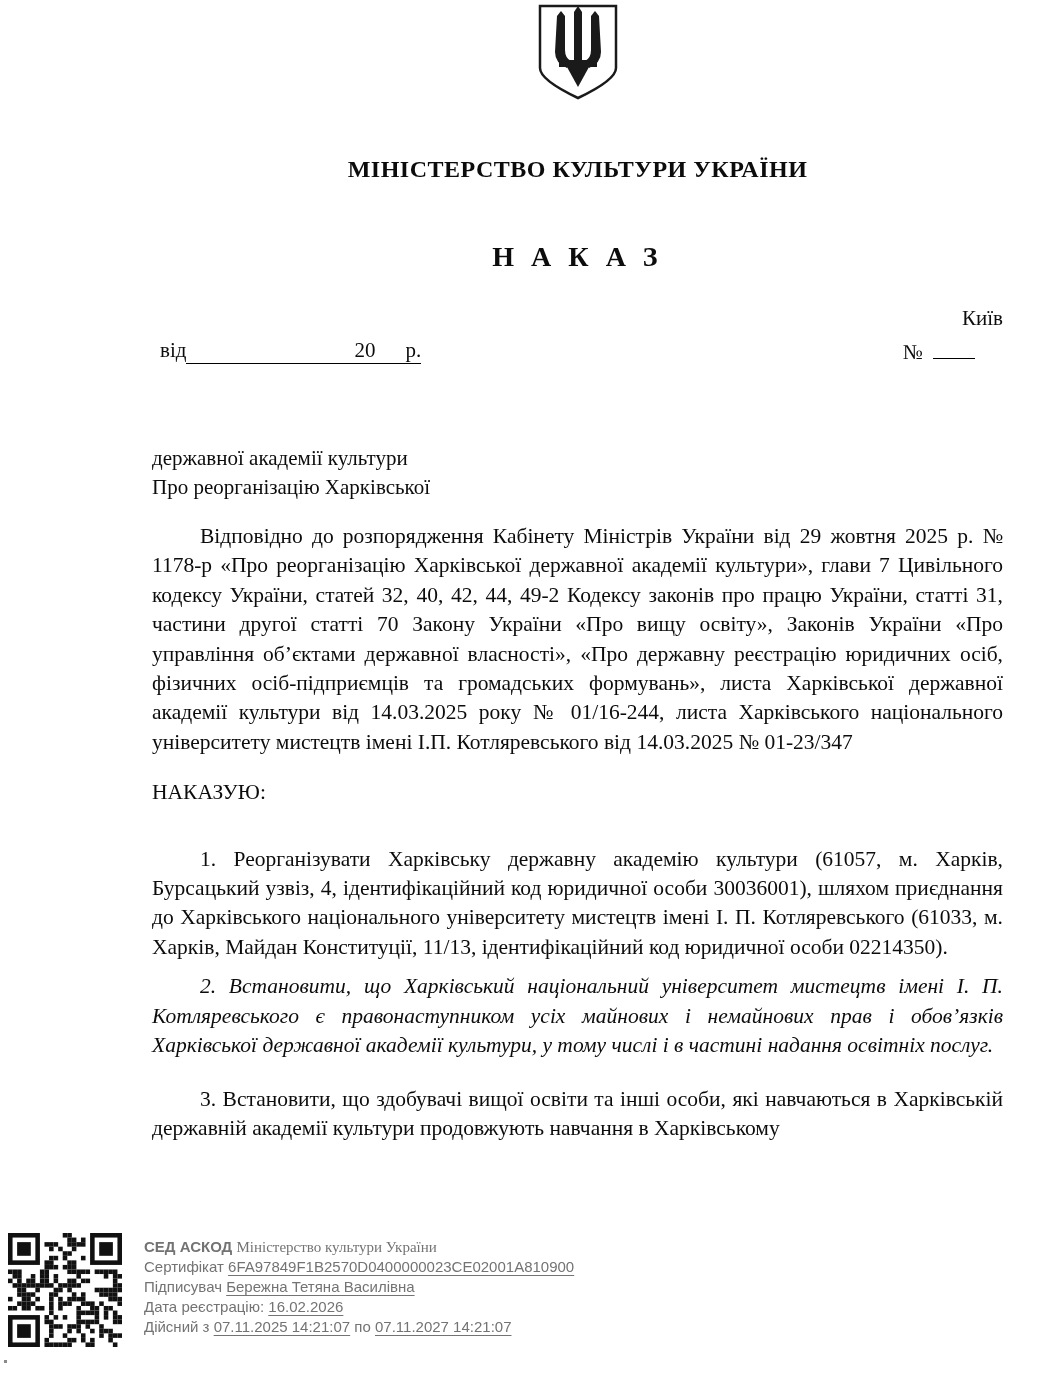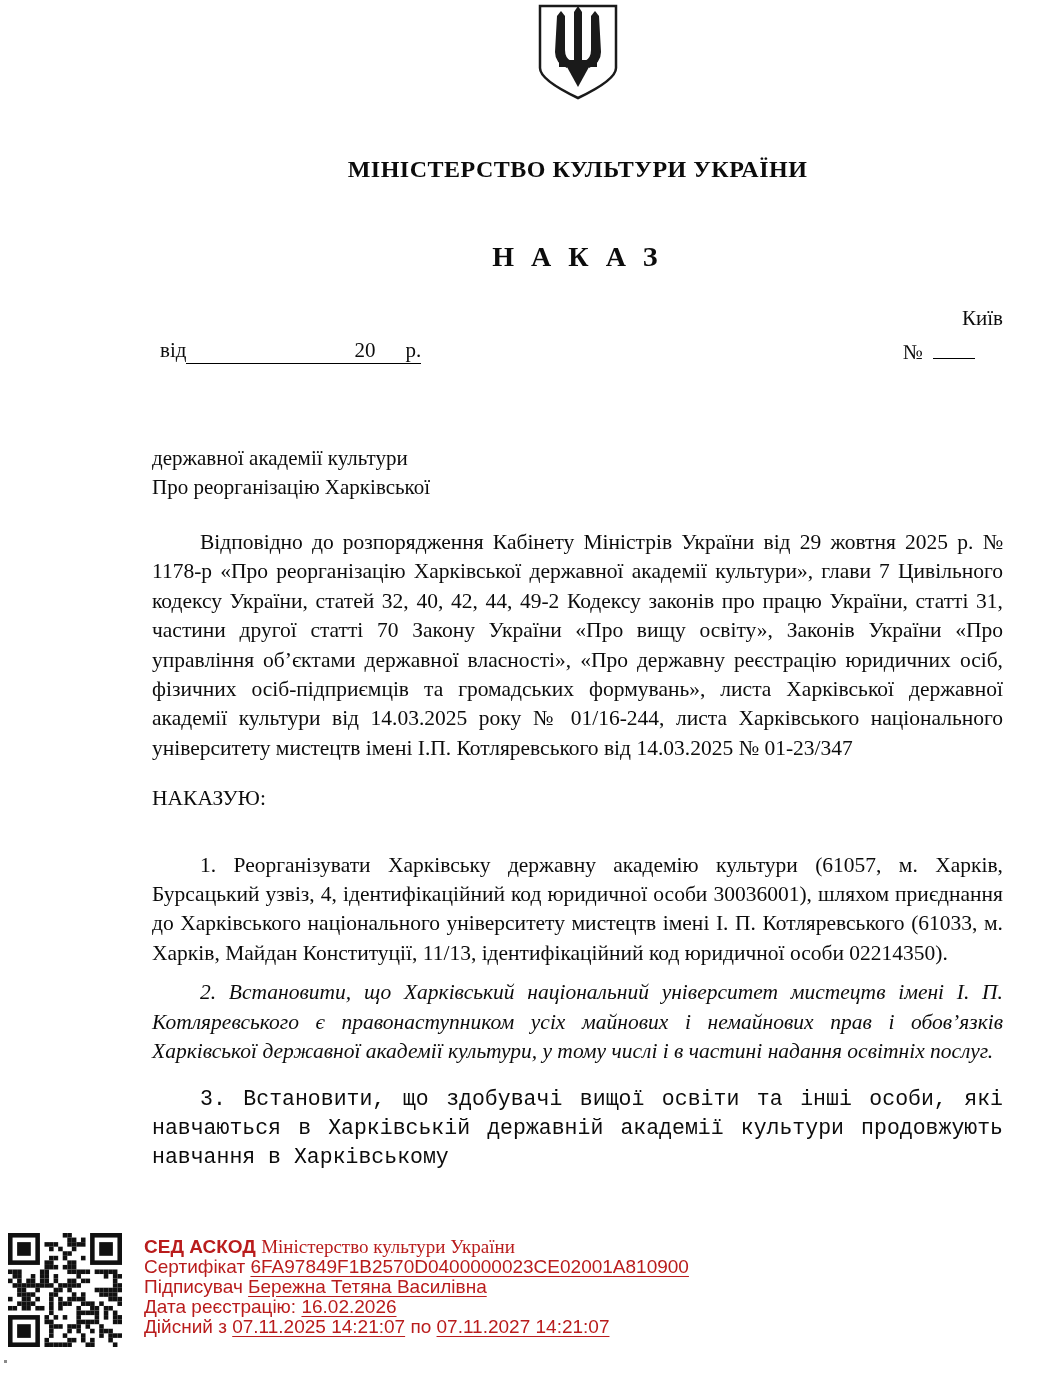"Відповідно до розпорядження Кабінету" .preamble { margin-top: 26px -> 20px }
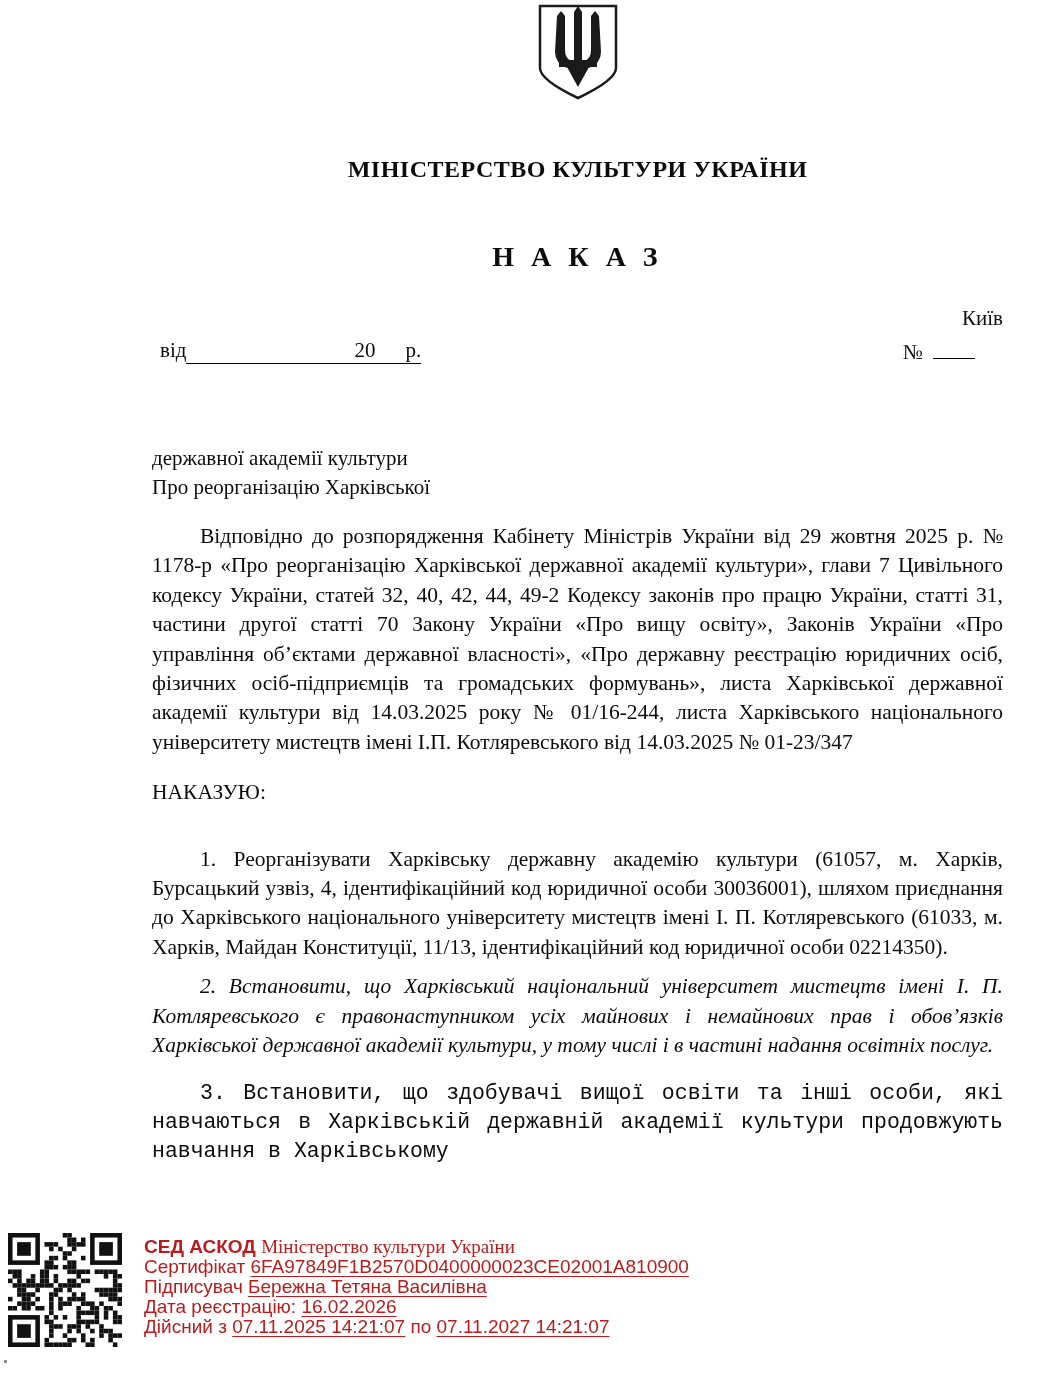"3. Встановити, що здобувачі вищої" .item-3 { font-family: Liberation Mono, monospace -> none; margin-top: 18px -> 24px }
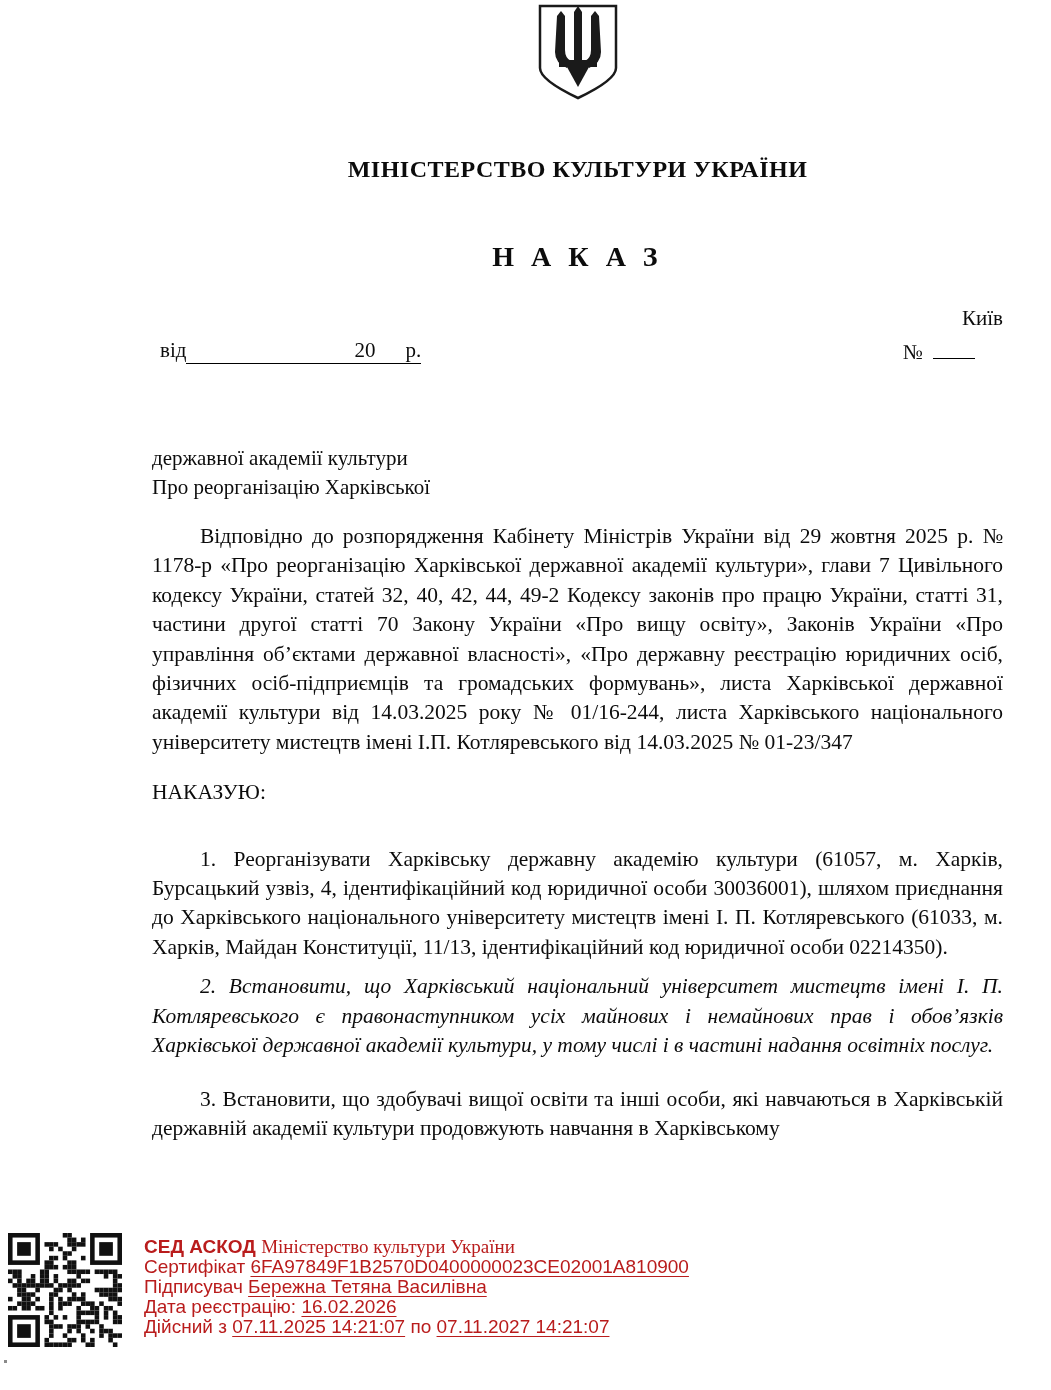"СЕД АСКОД Міністерство культури України" .stamp-lines { color: #b91c1c -> #737373; font-size: 19px -> 15px }
